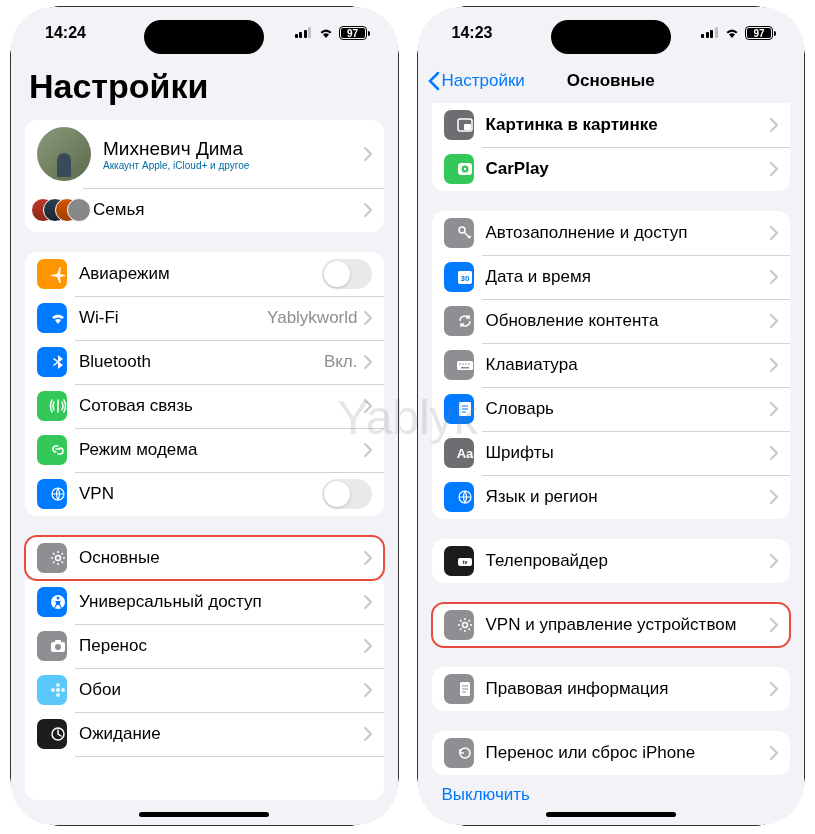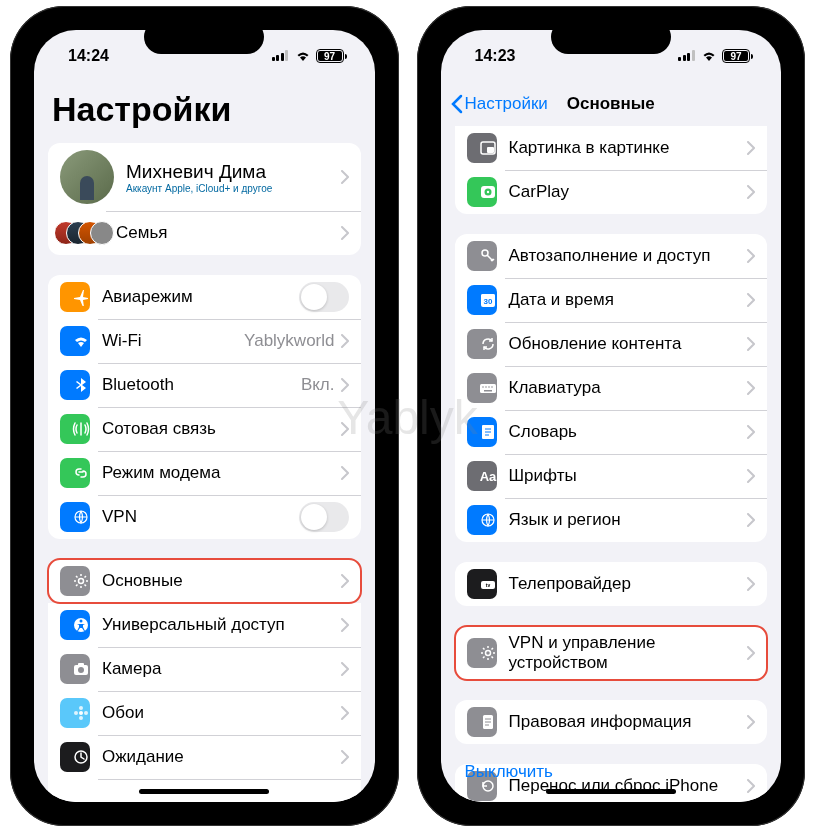"14:24" .phone { padding: 24px -> 1px }
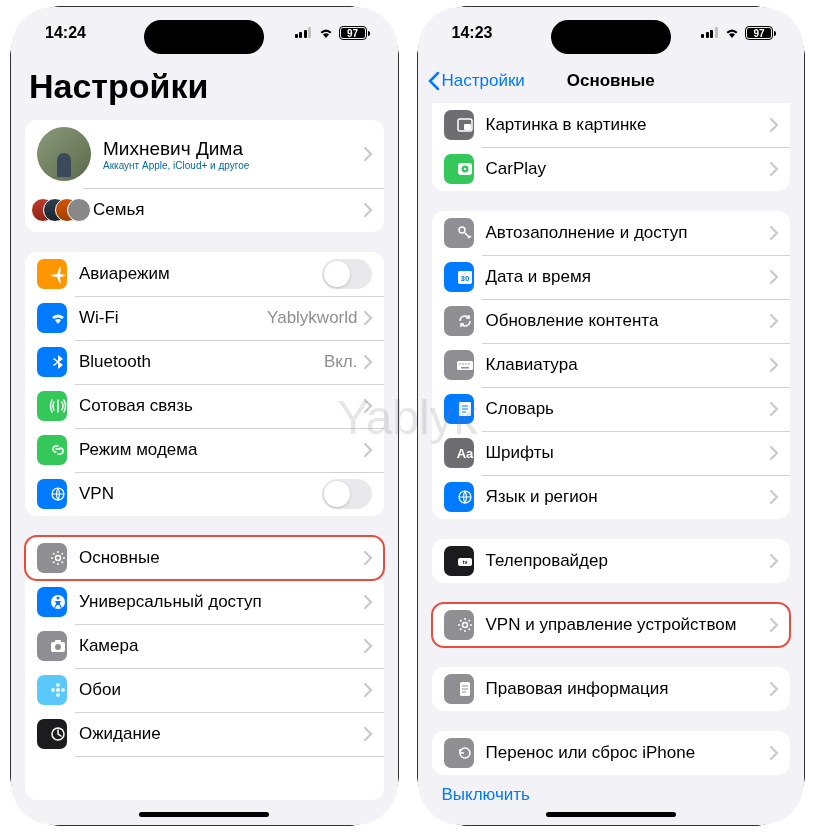"Картинка в картинке" div.group { font-weight: none -> bold }
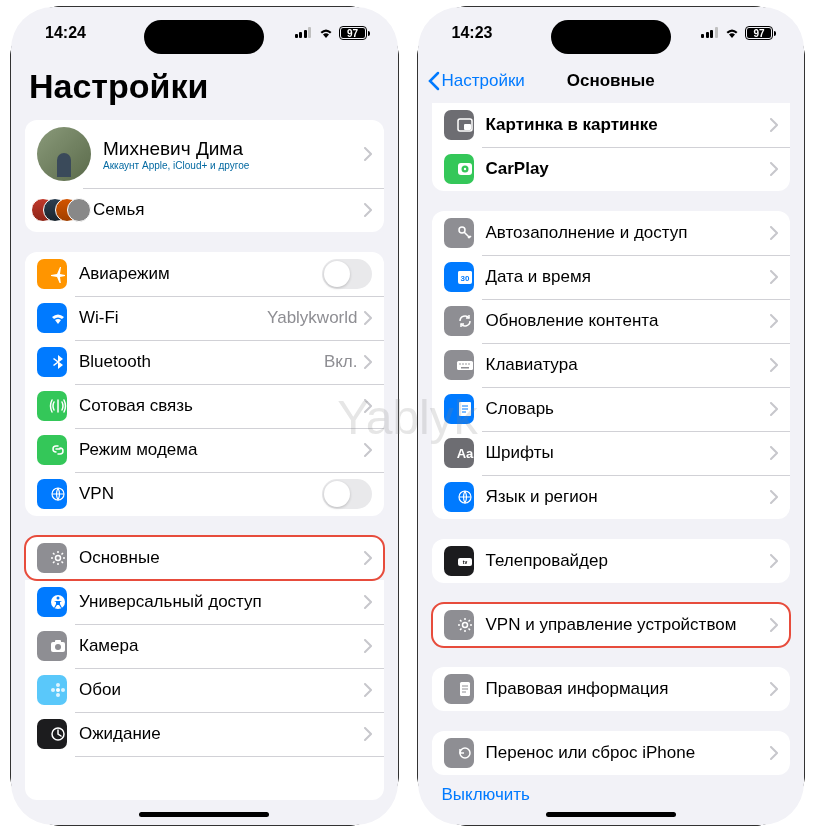"Камера" div.label { text: Камера -> Перенос }
